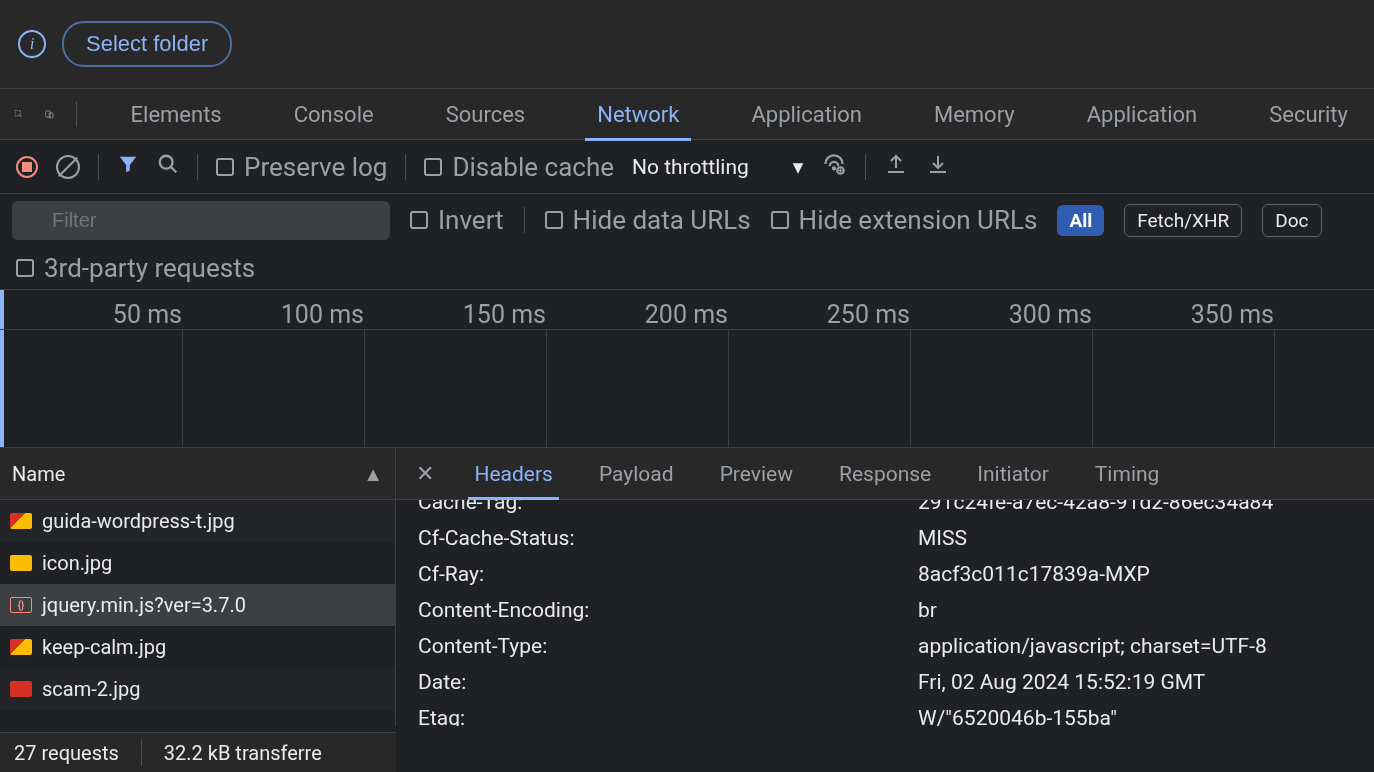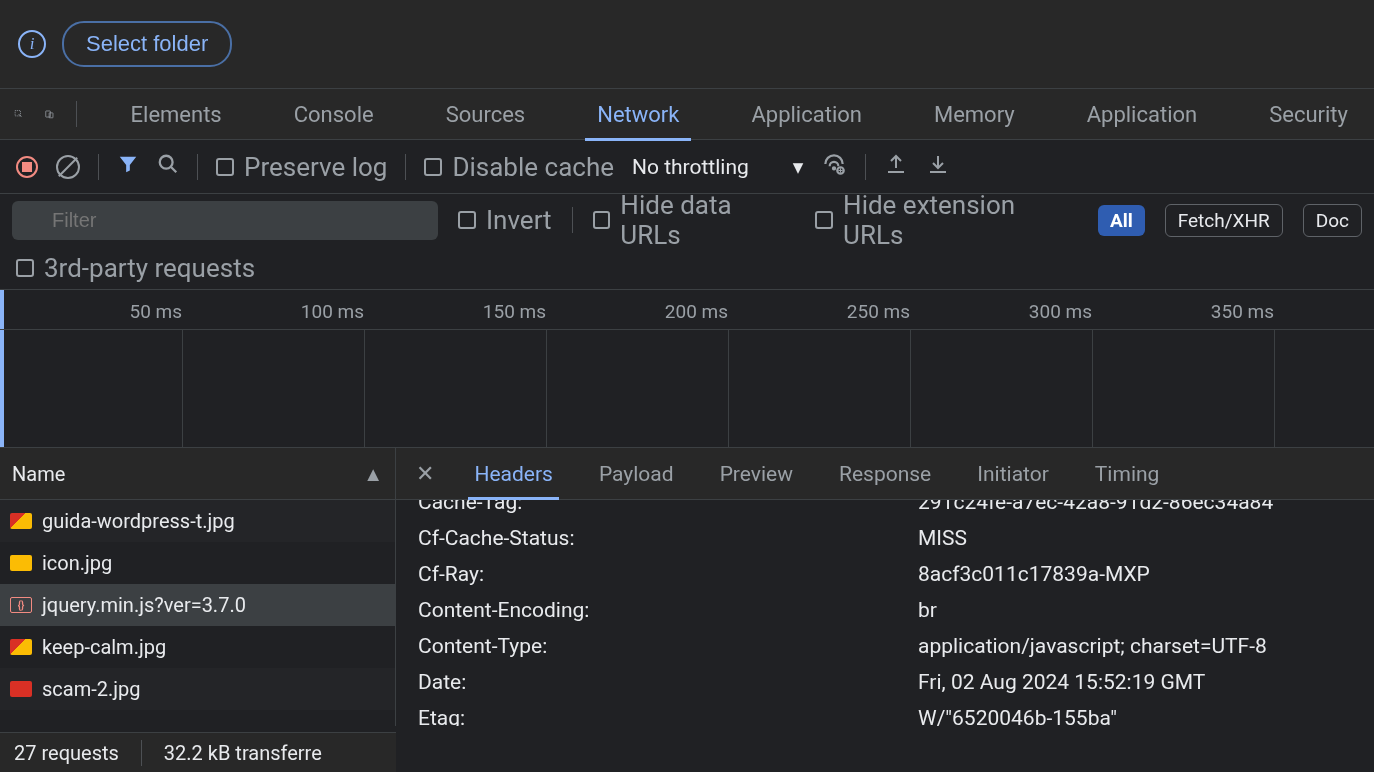"Filter" .filter-input { width: 426px -> 378px }
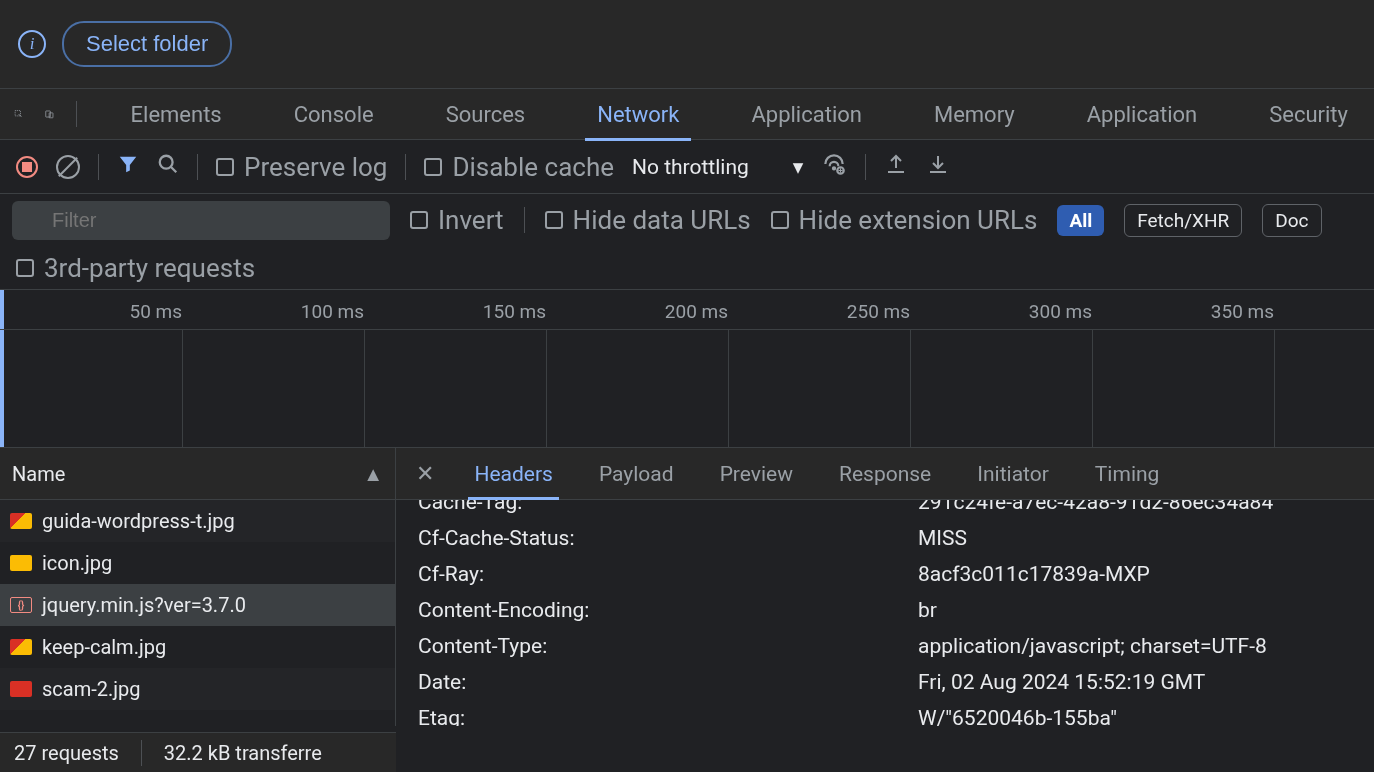"50 ms" .timeline-tick { font-size: 19px -> 25px }
